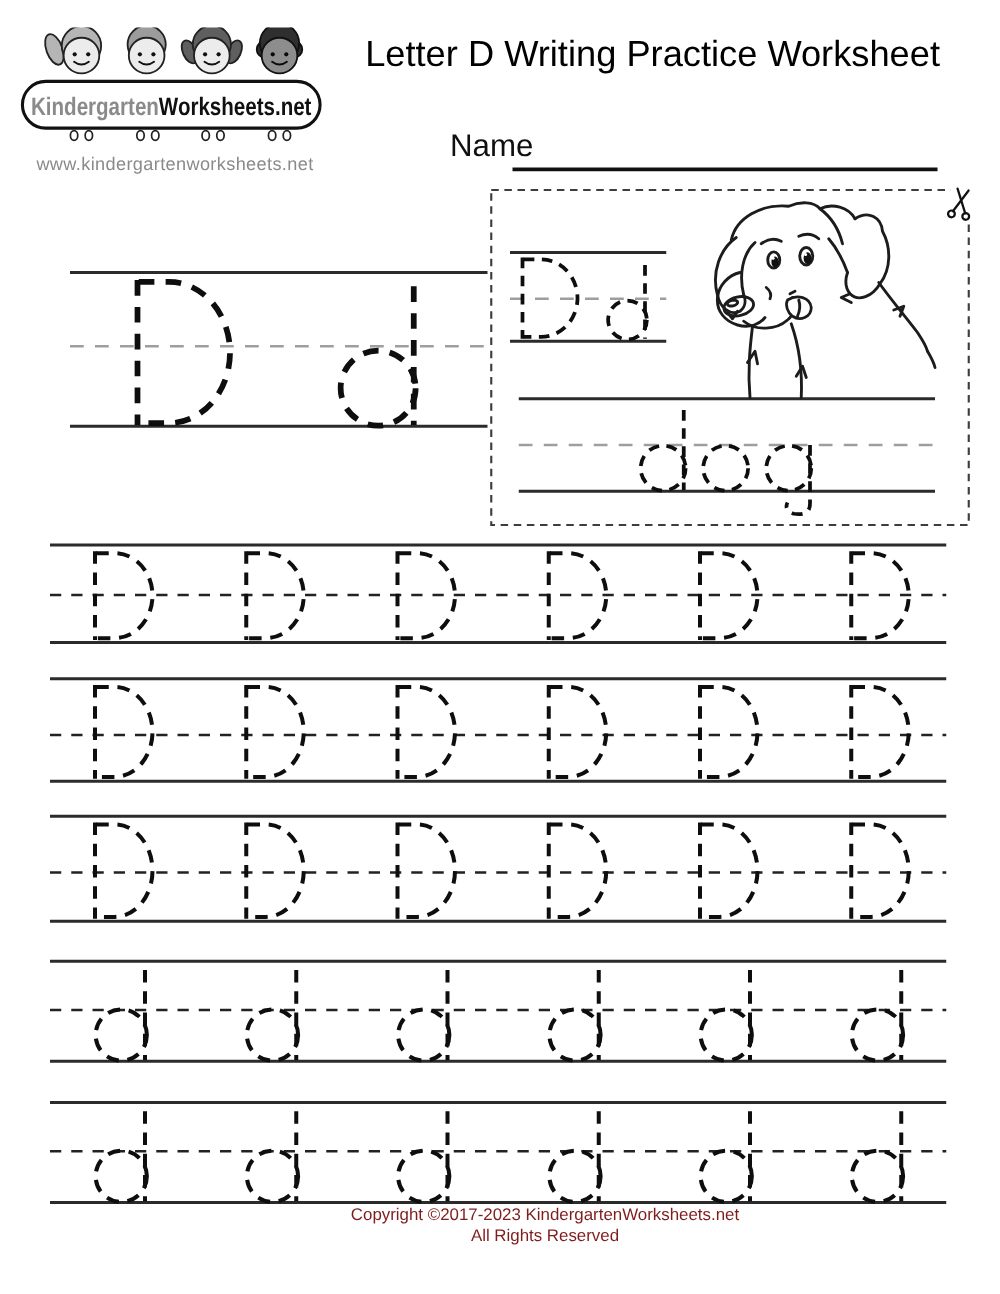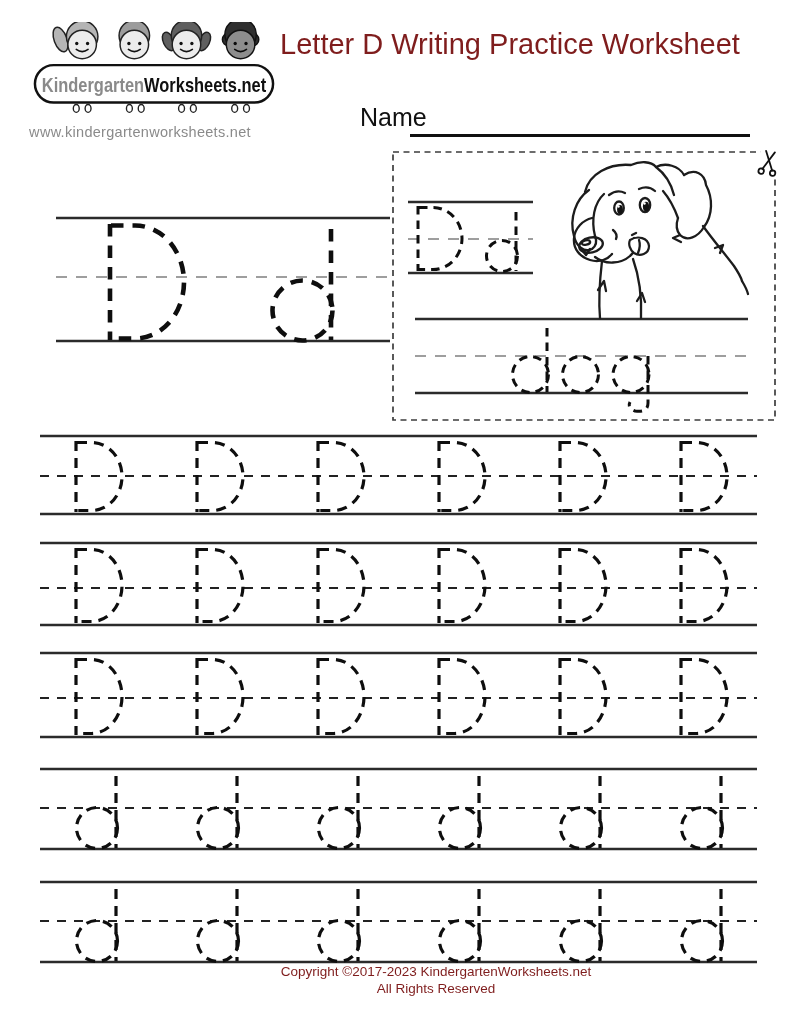"Letter D Writing Practice Worksheet" .title { color: #7f1d1d -> #000000; text-align: center -> right }
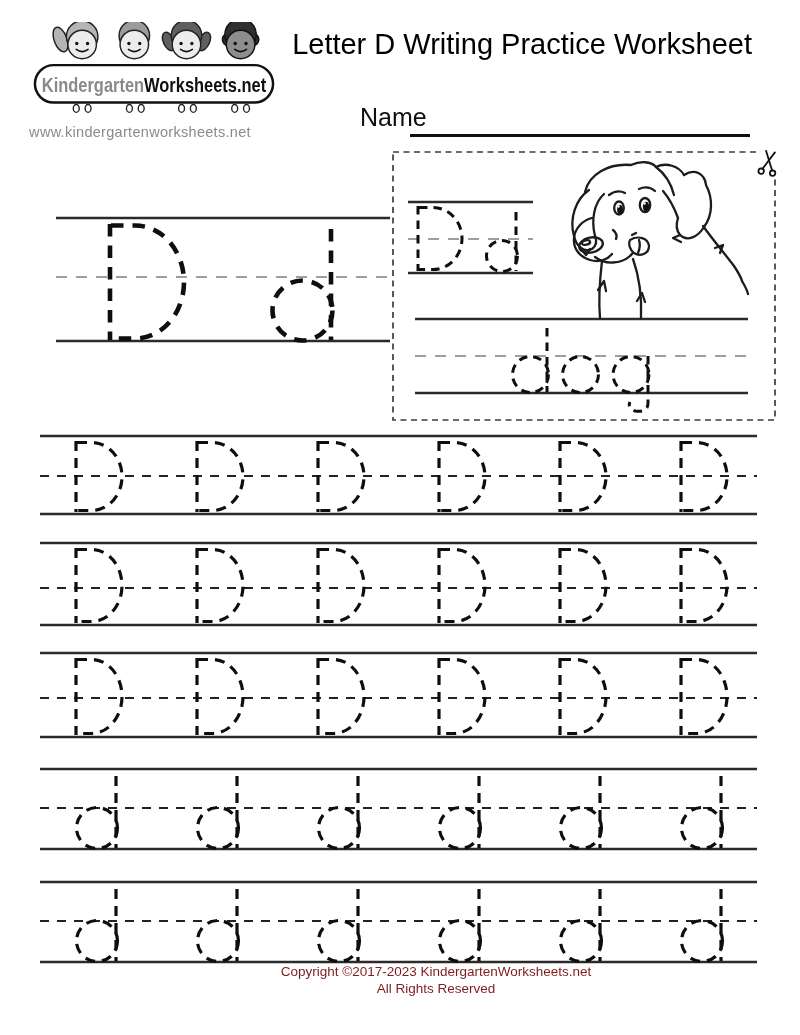"KindergartenWorksheets.net" .logo-wrap { left: 31px -> 14px }
